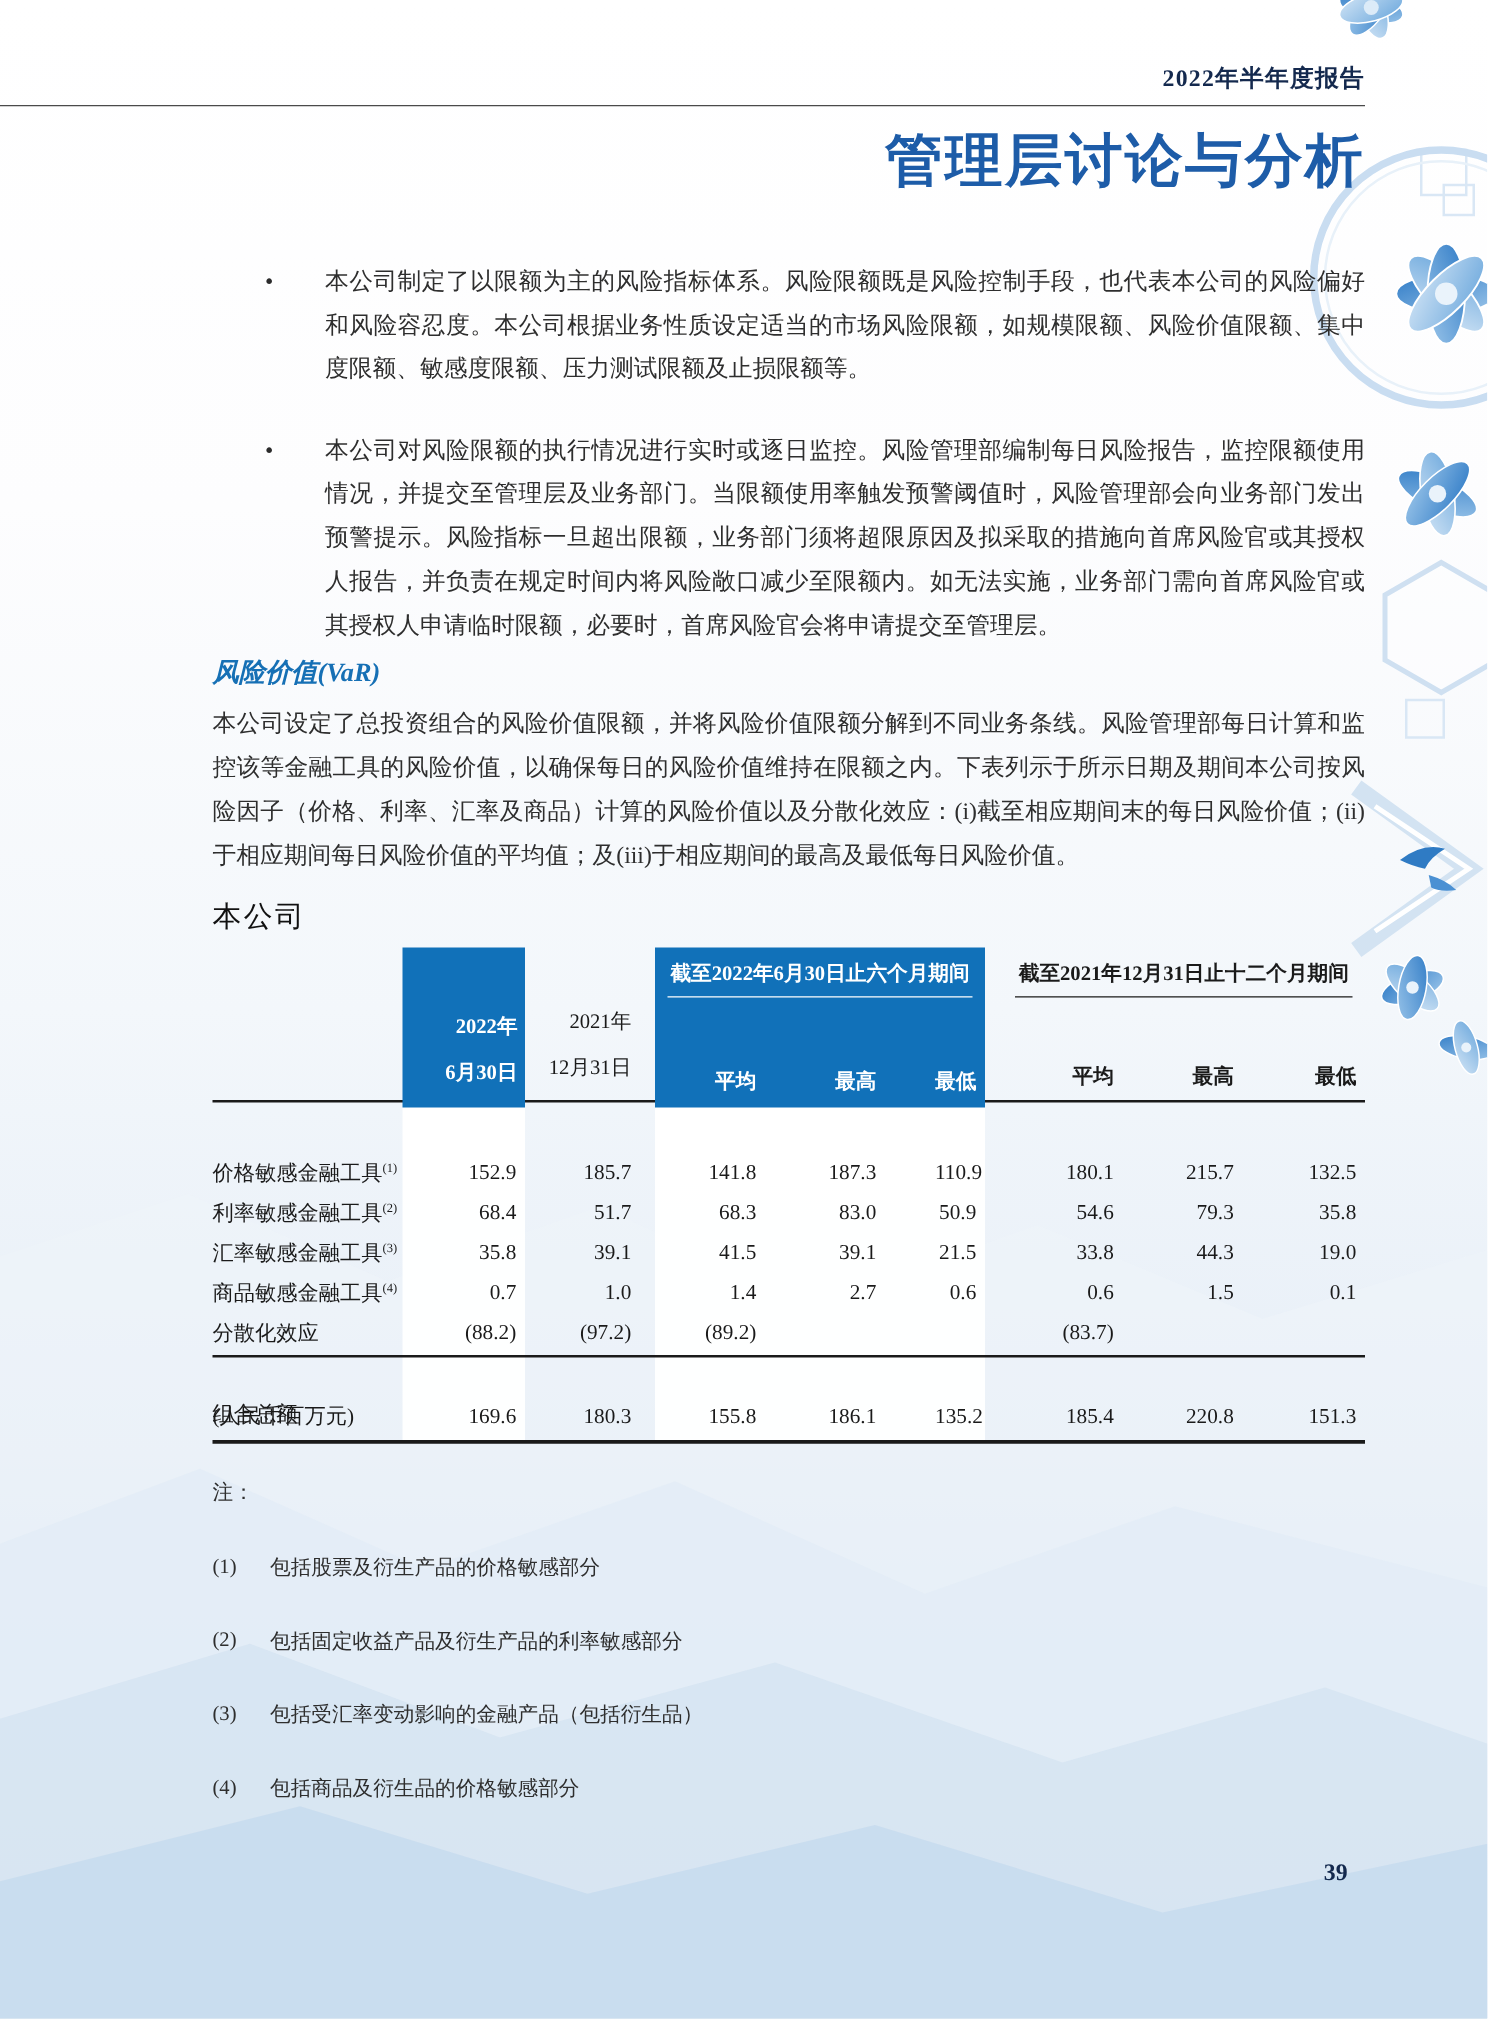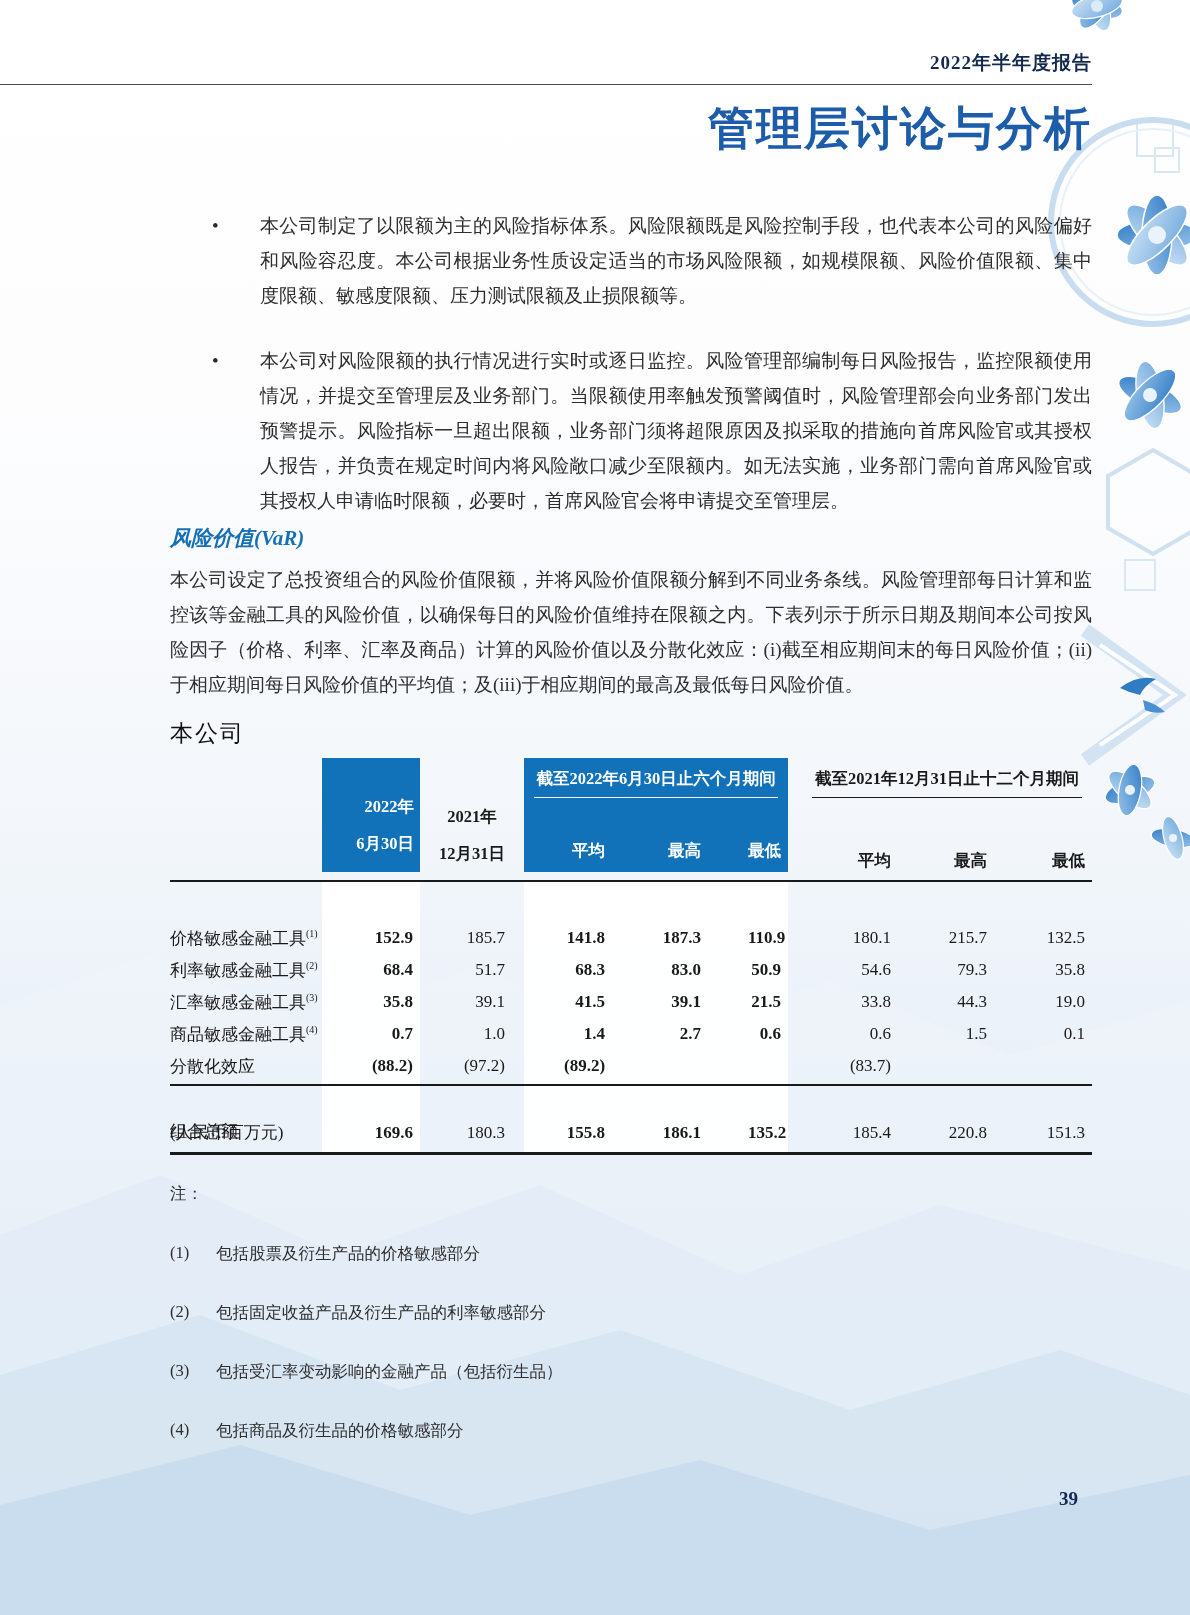"截至2022年6月30日止六个月期间" .bluebox { height: 114px -> 128px }
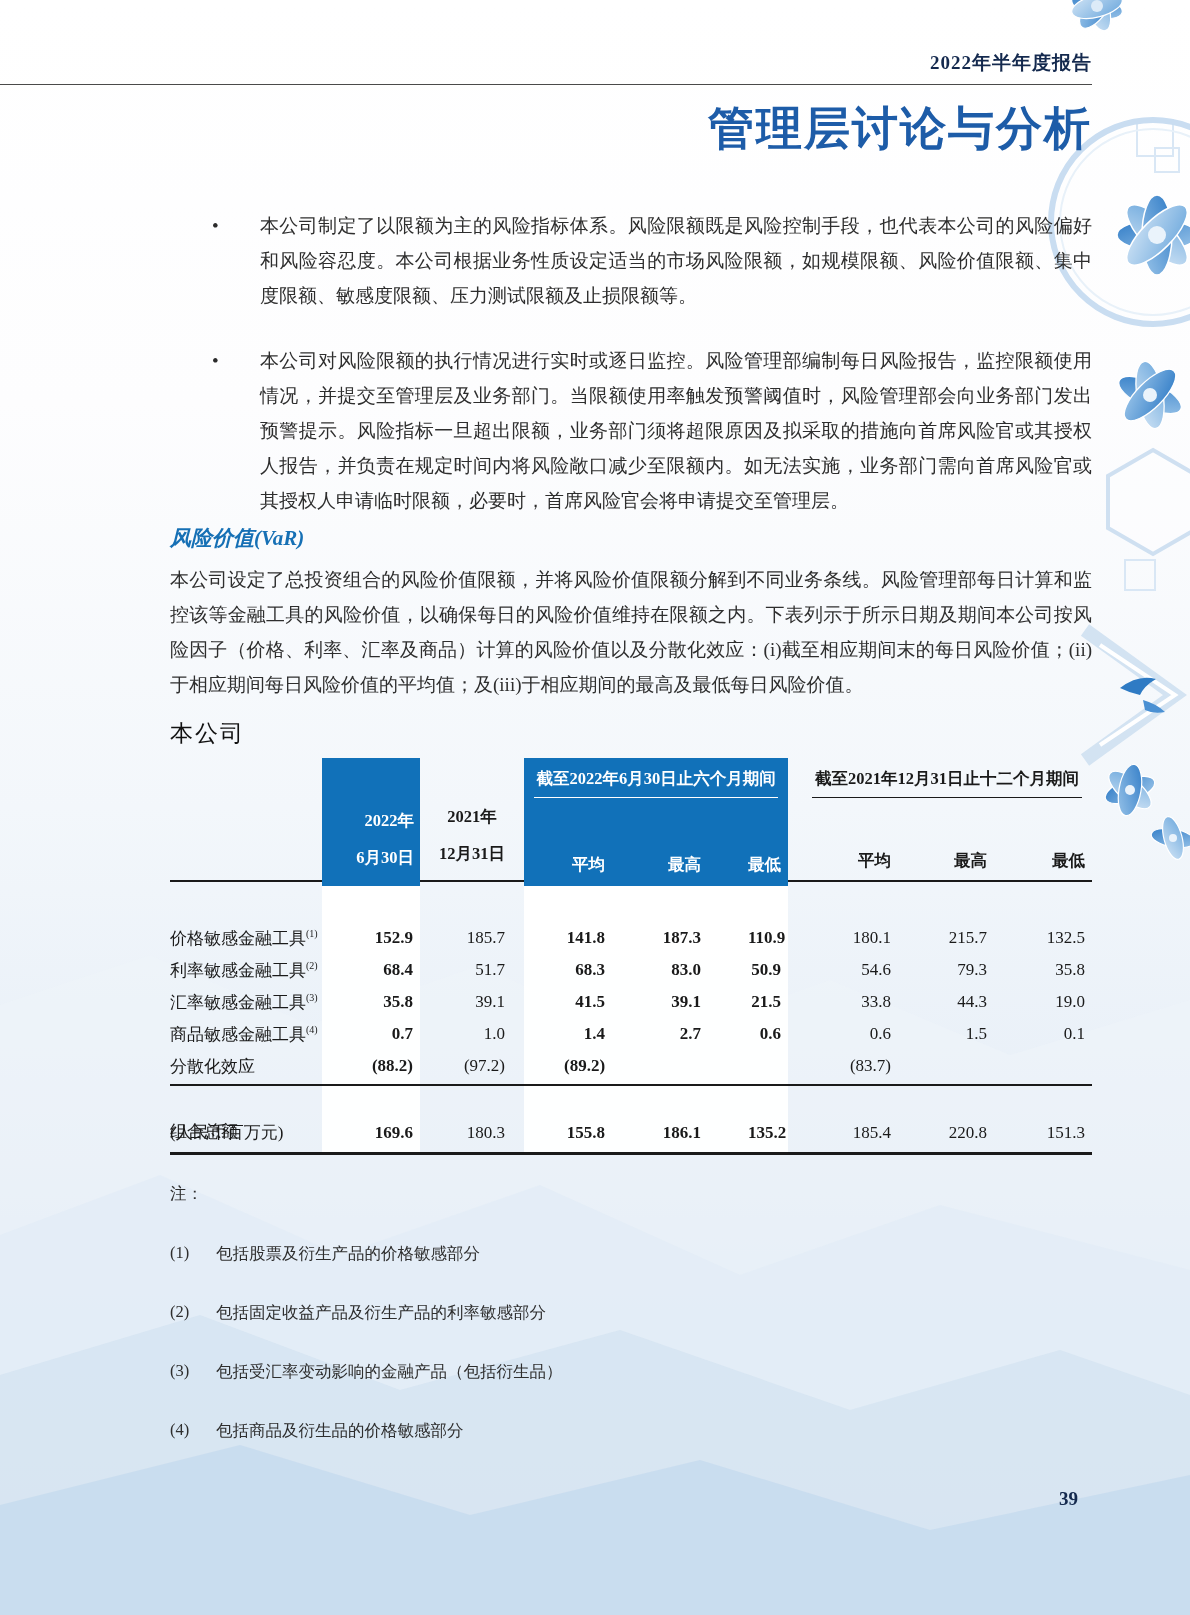"2021年" .col2021 .dates { font-weight: bold -> normal; text-align: center -> right }
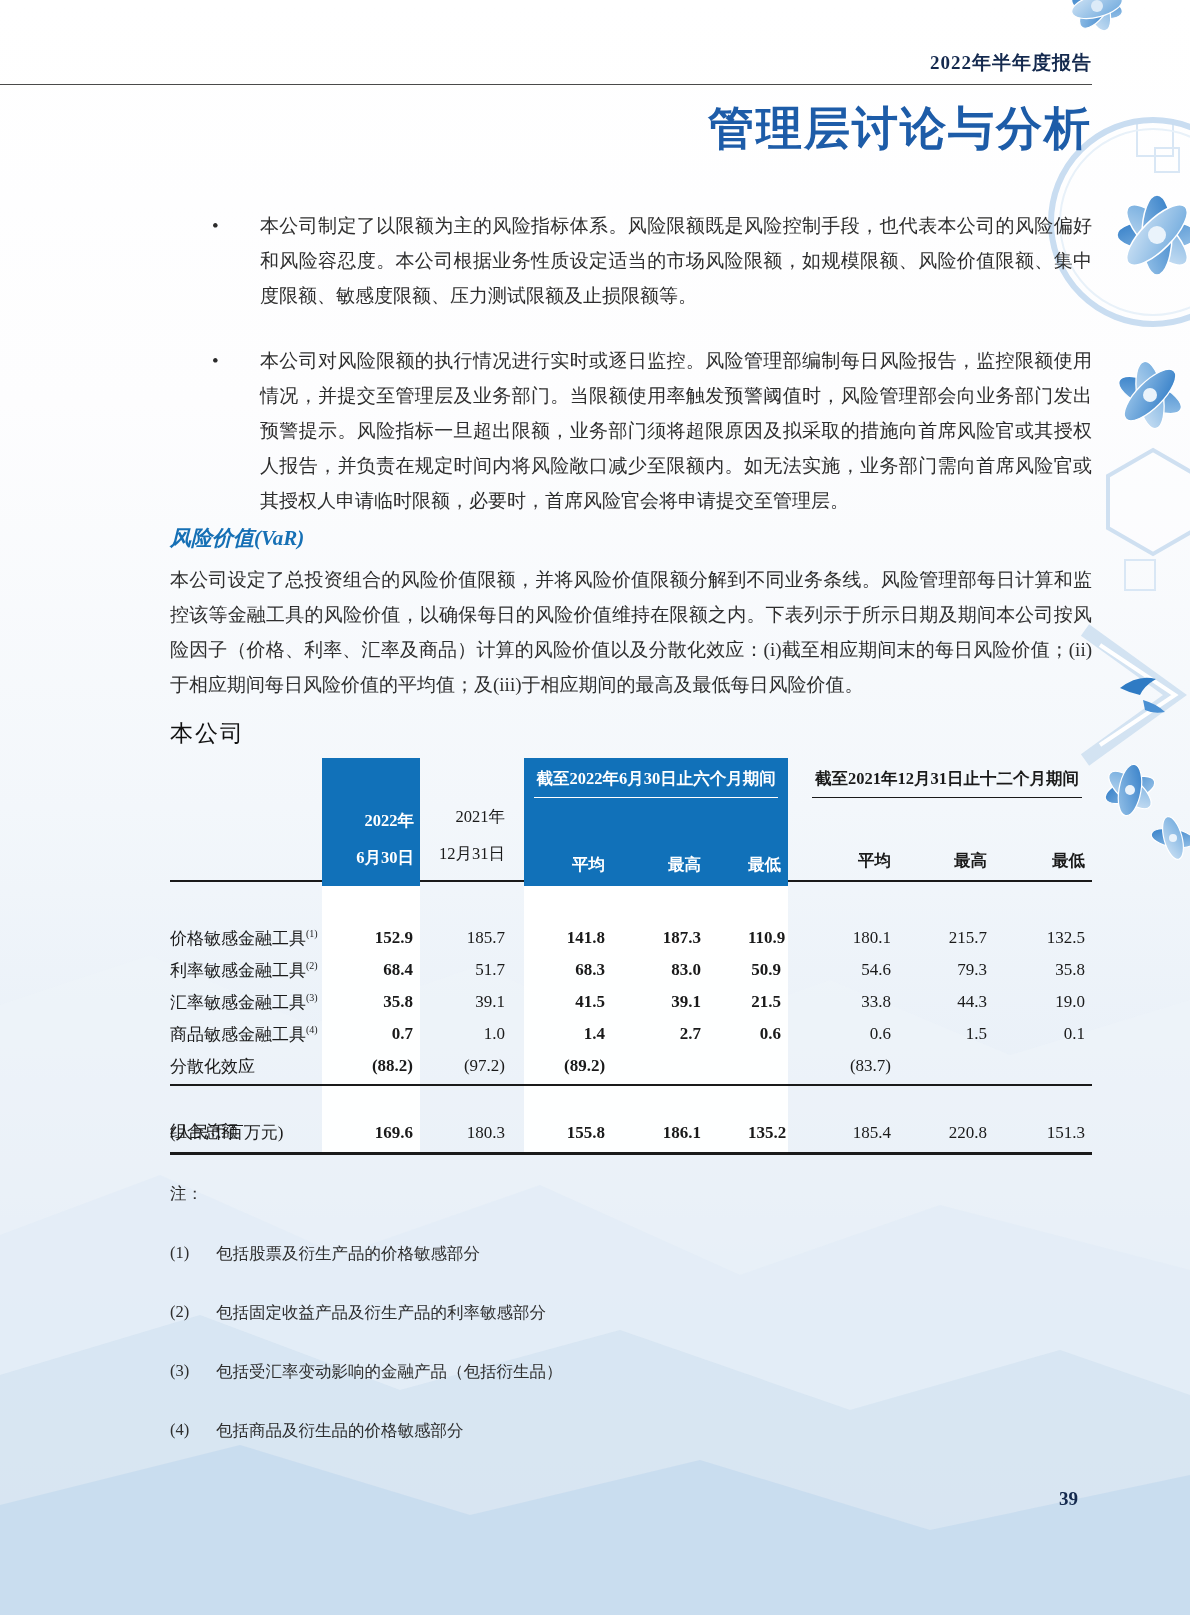"152.9" .b { font-weight: bold -> normal }
